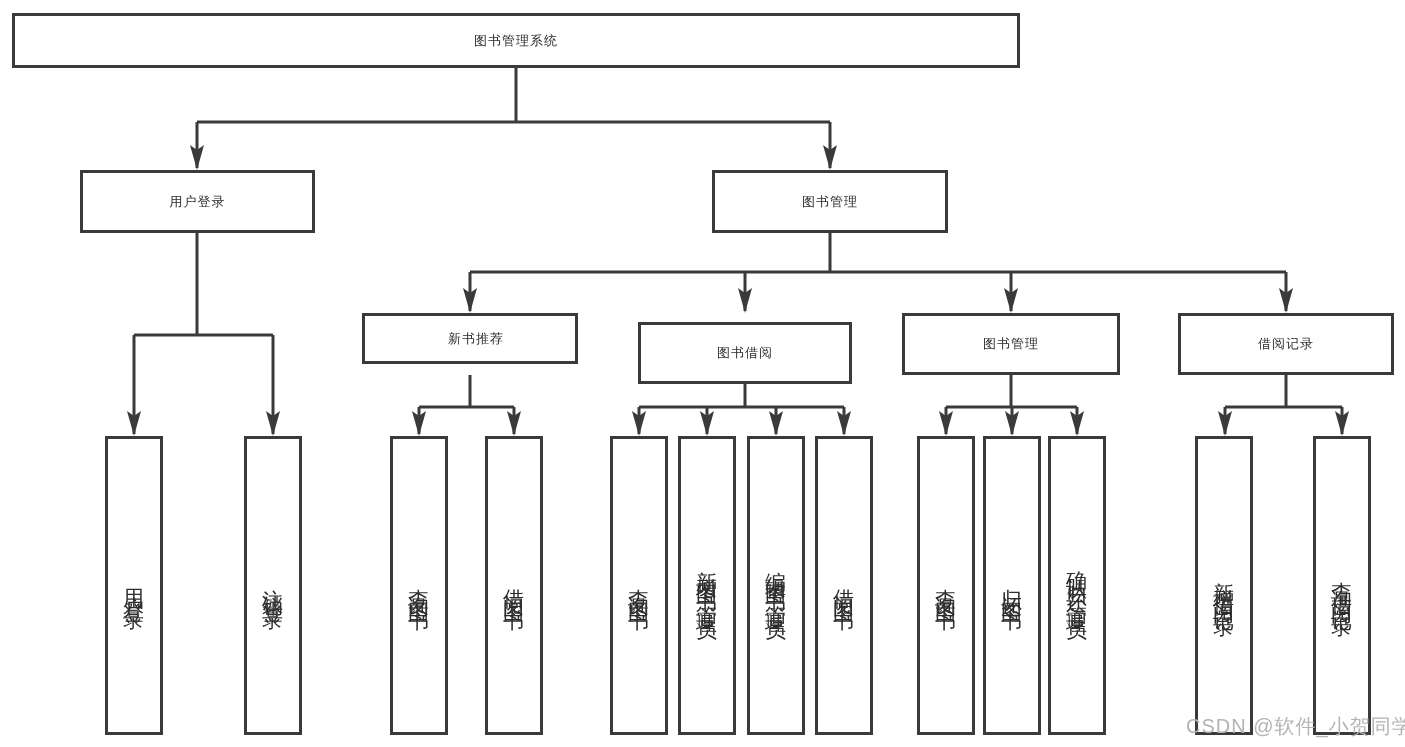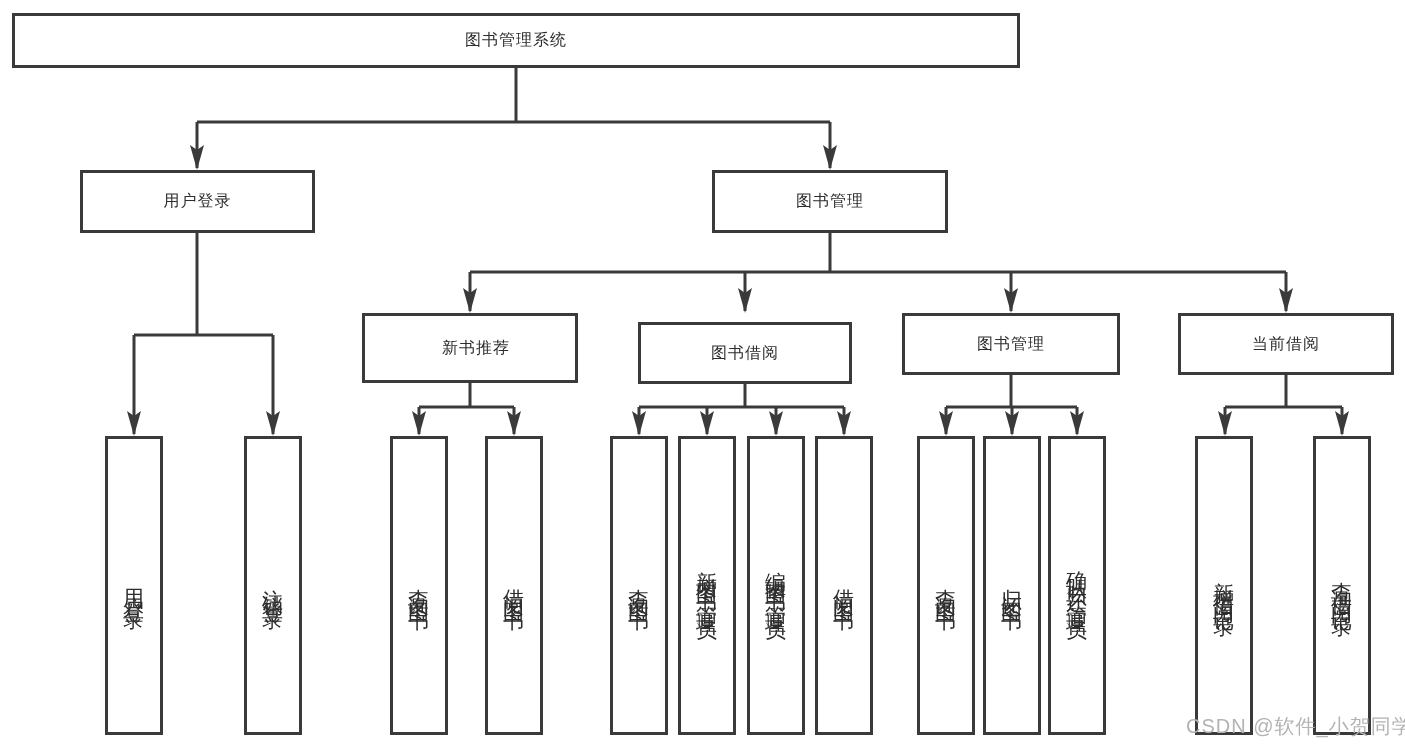"图书管理系统" .node.h { font-size: 16px -> 13px }
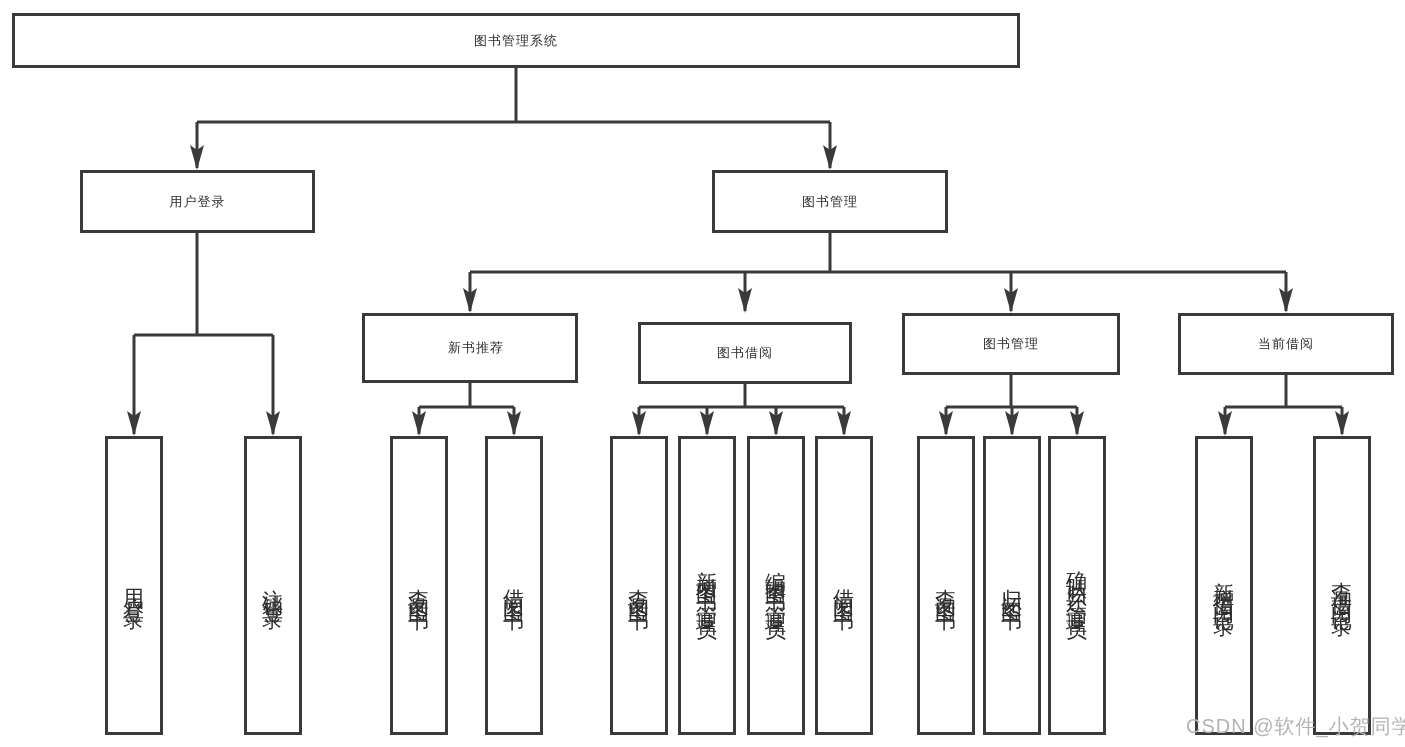"新书推荐" div.node { height: 70px -> 51px }
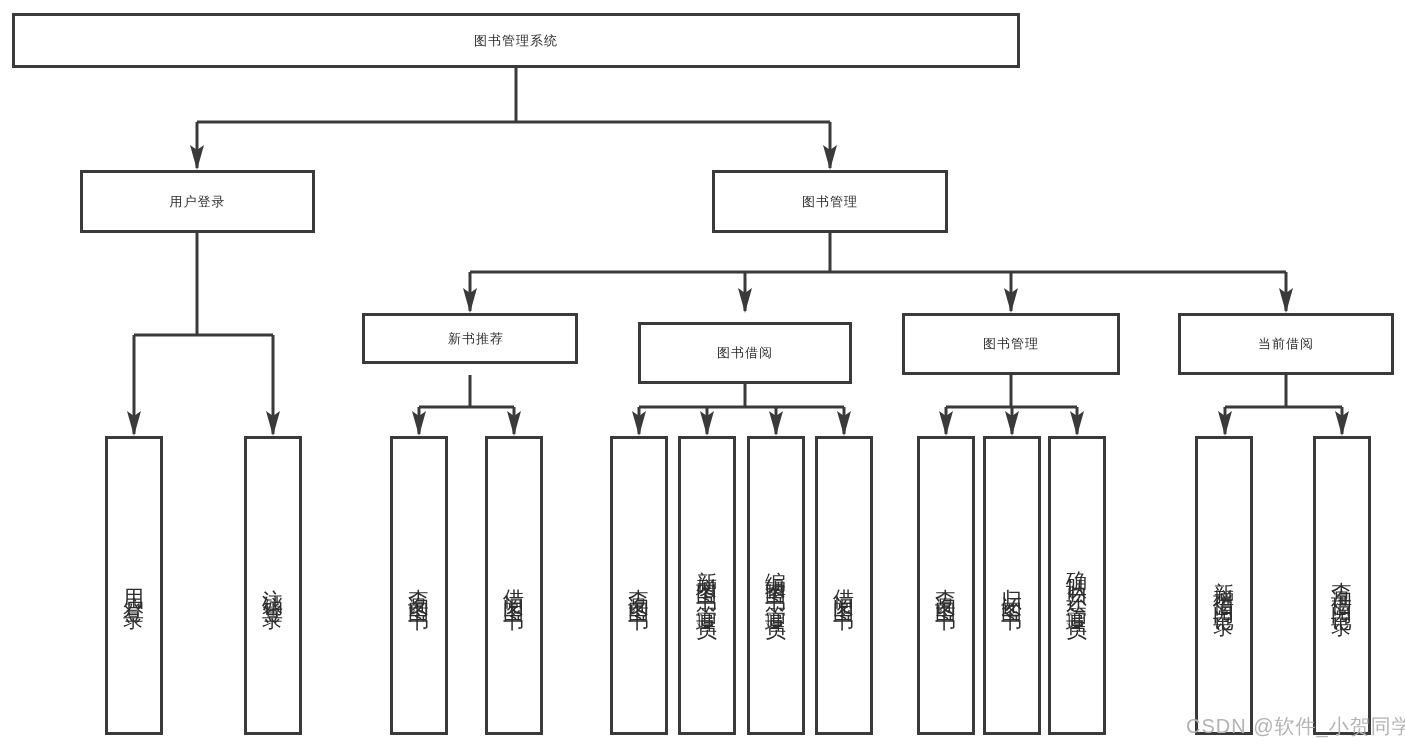"当前借阅" div.node { text: 当前借阅 -> 借阅记录 }
